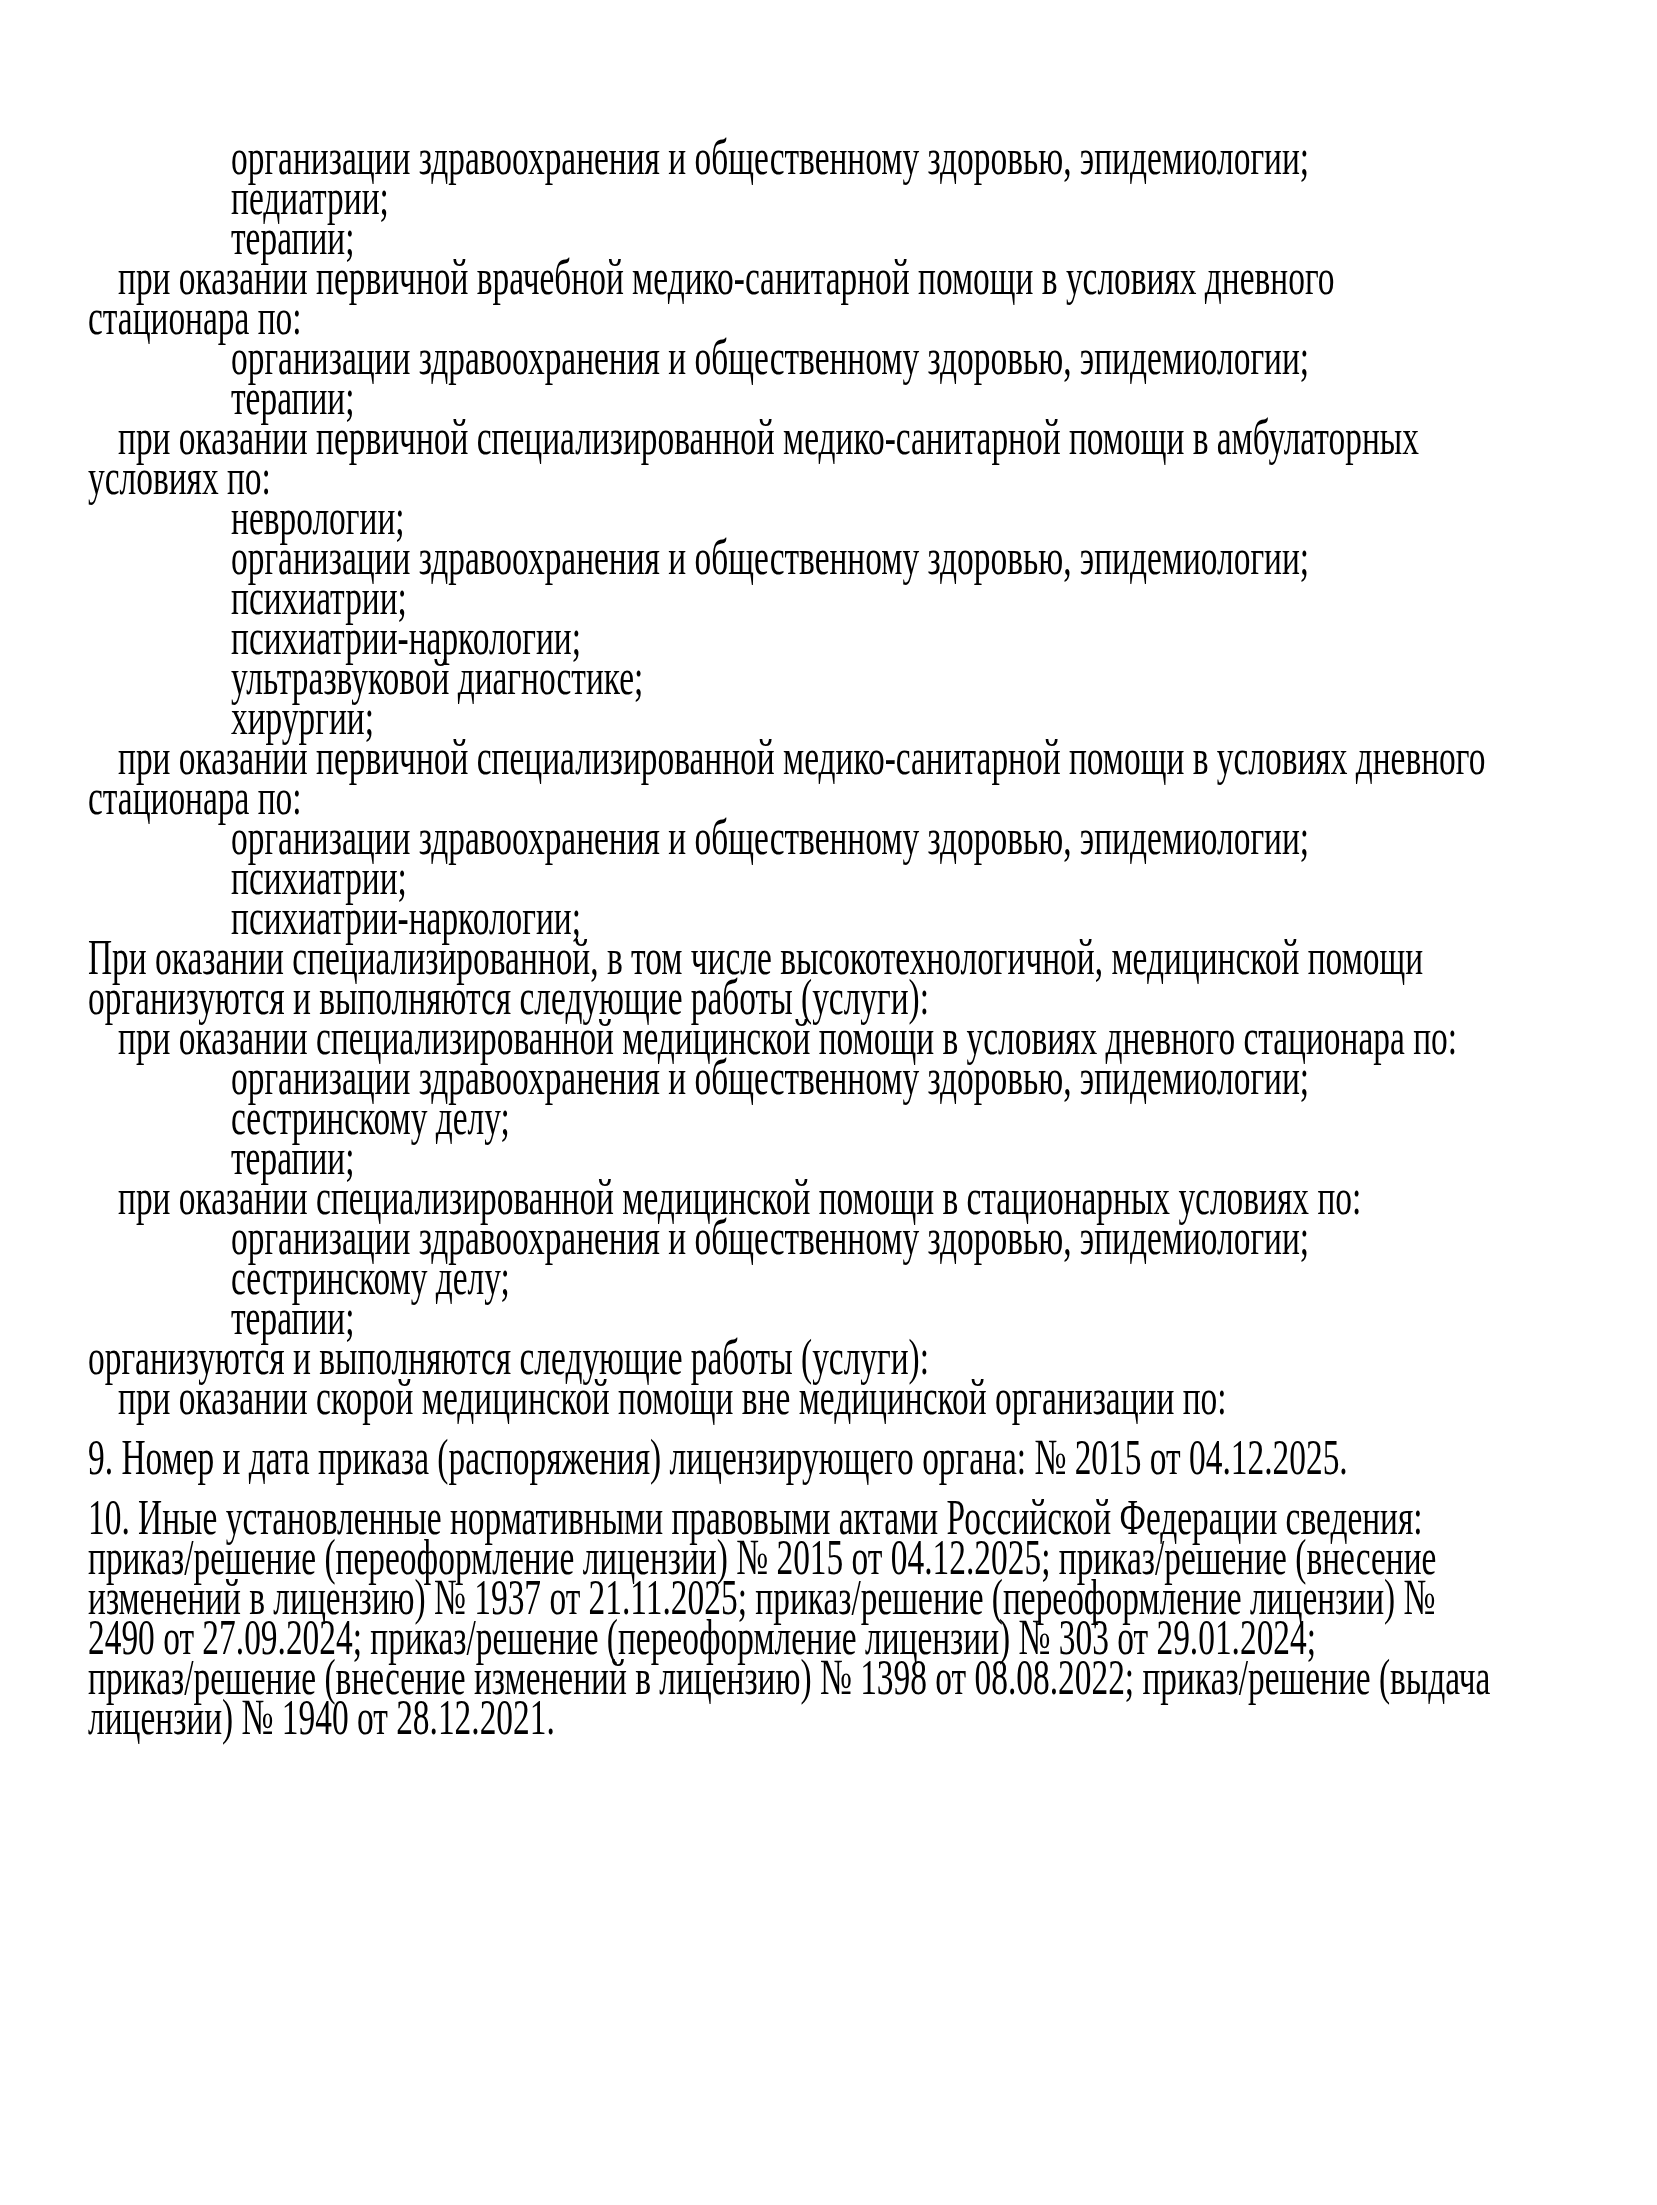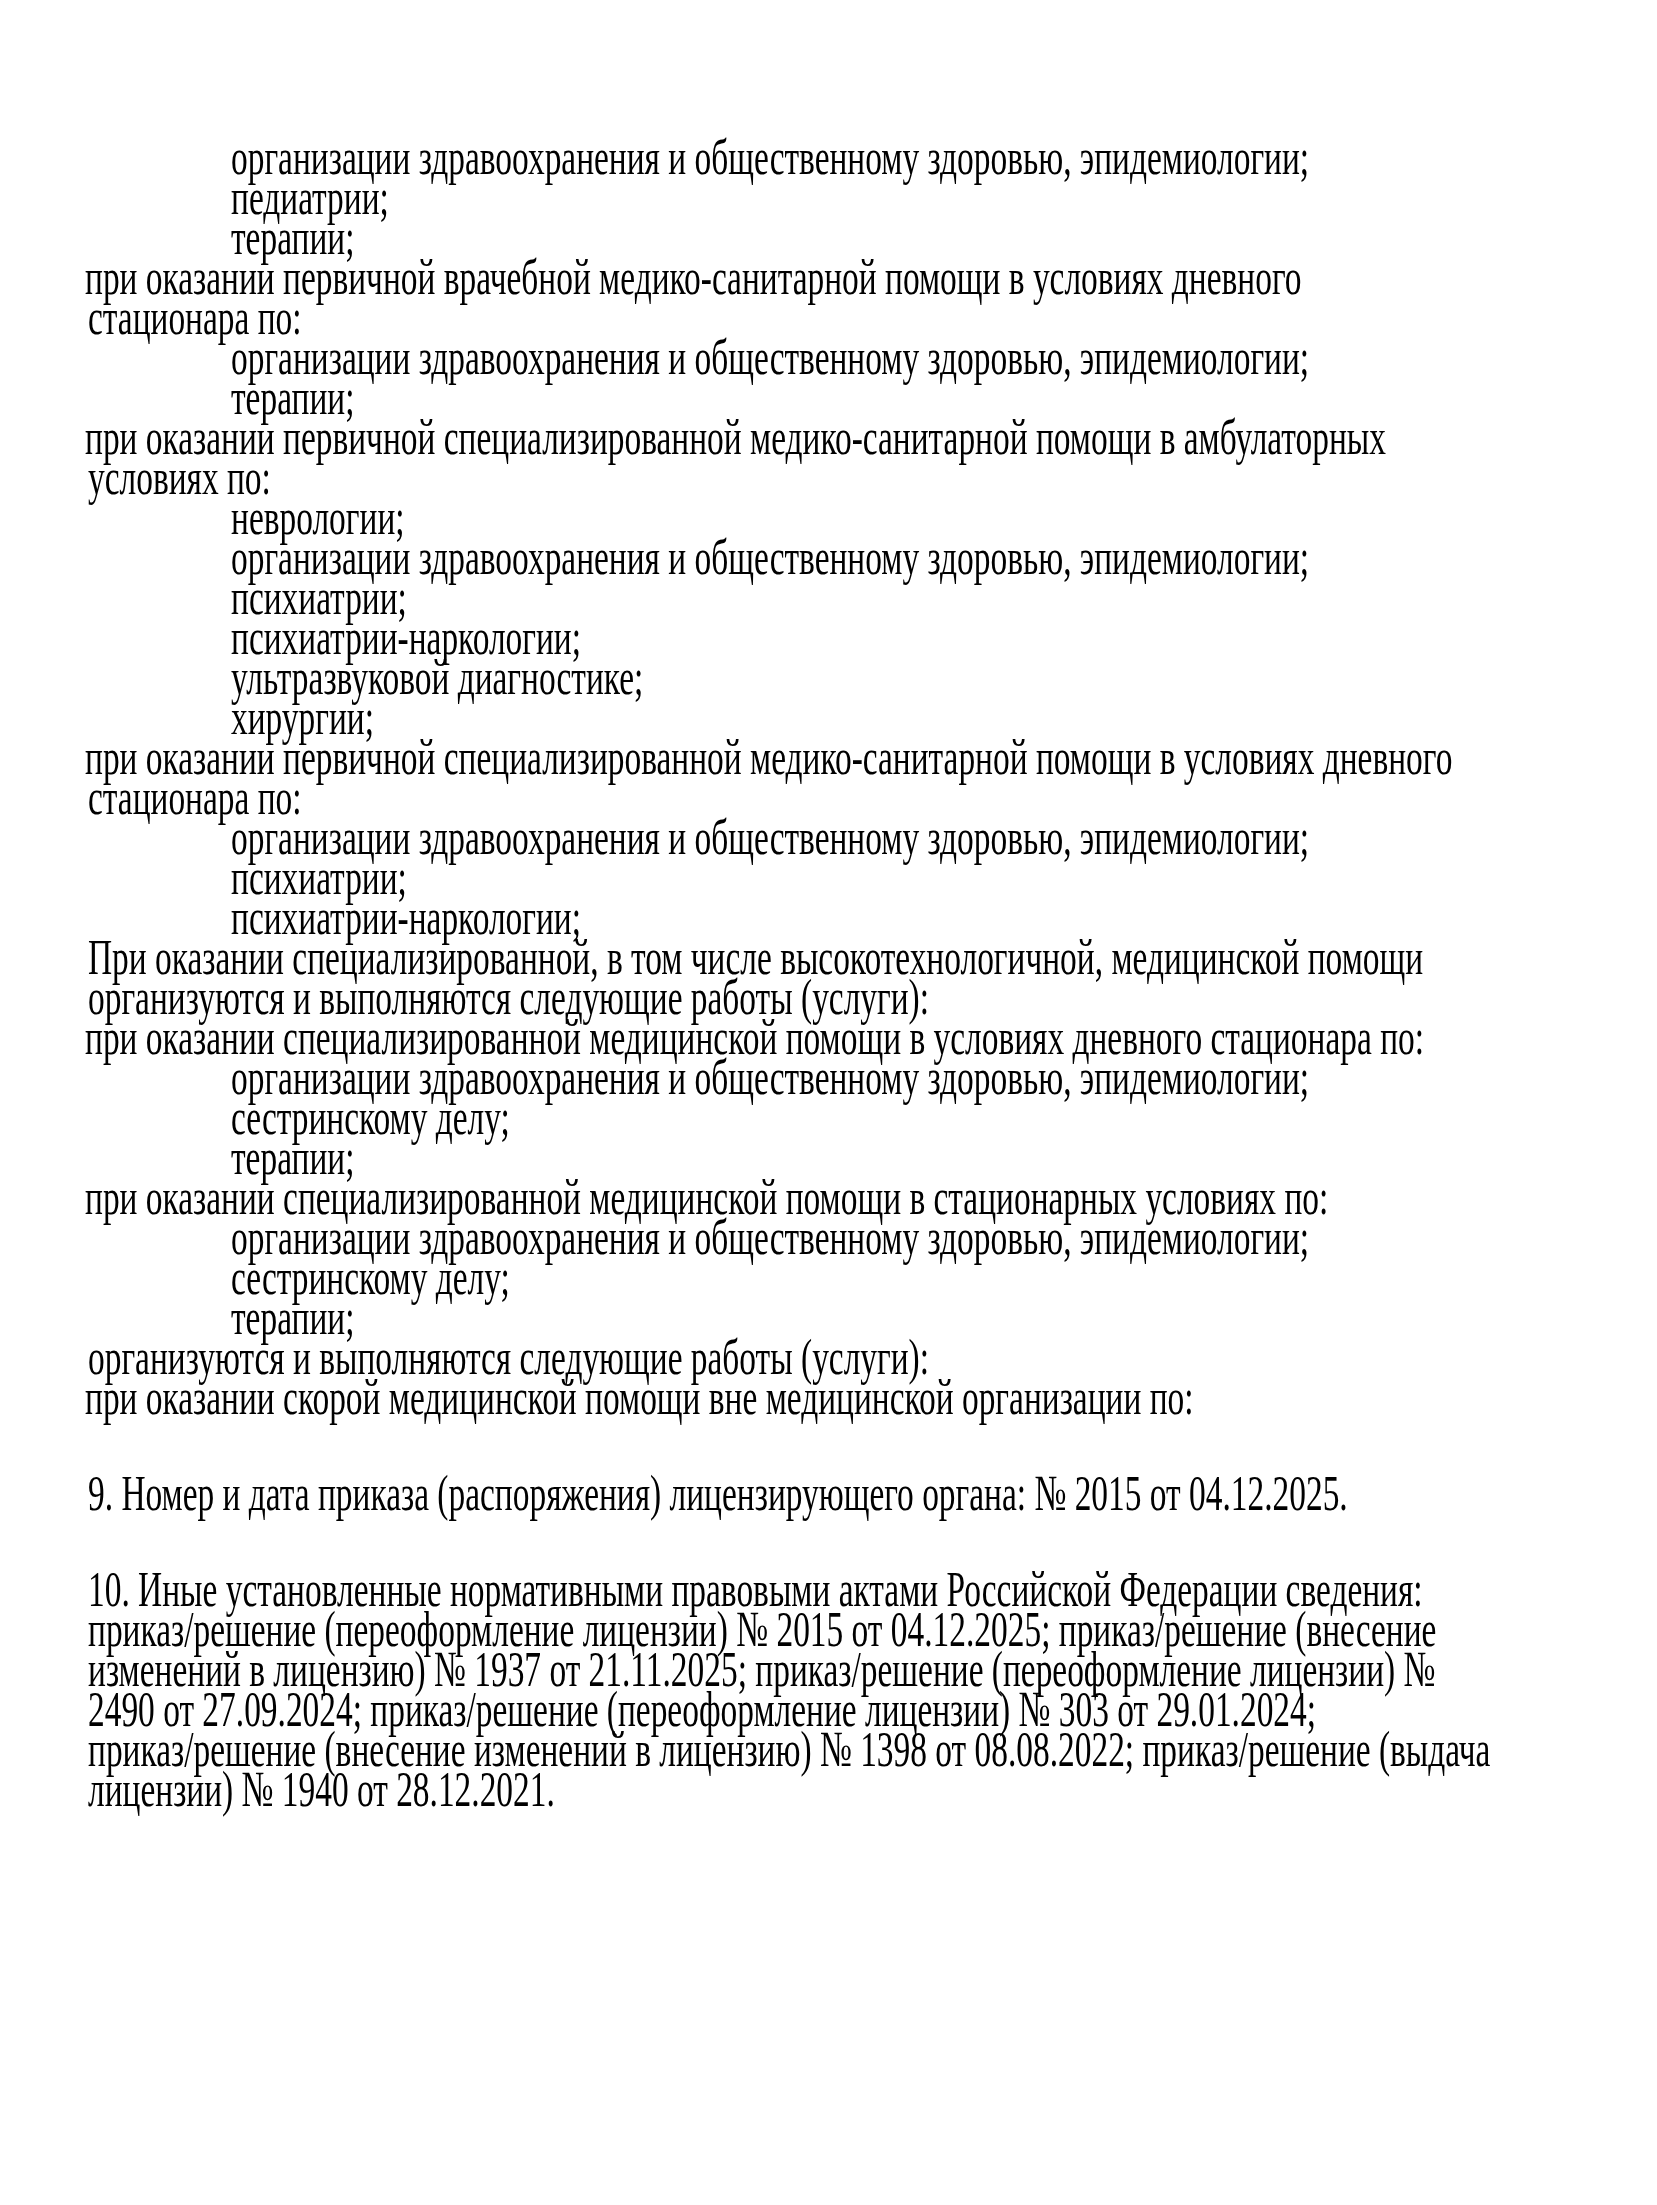"при оказании первичной врачебной" .li1 { padding-left: 85px -> 118px }
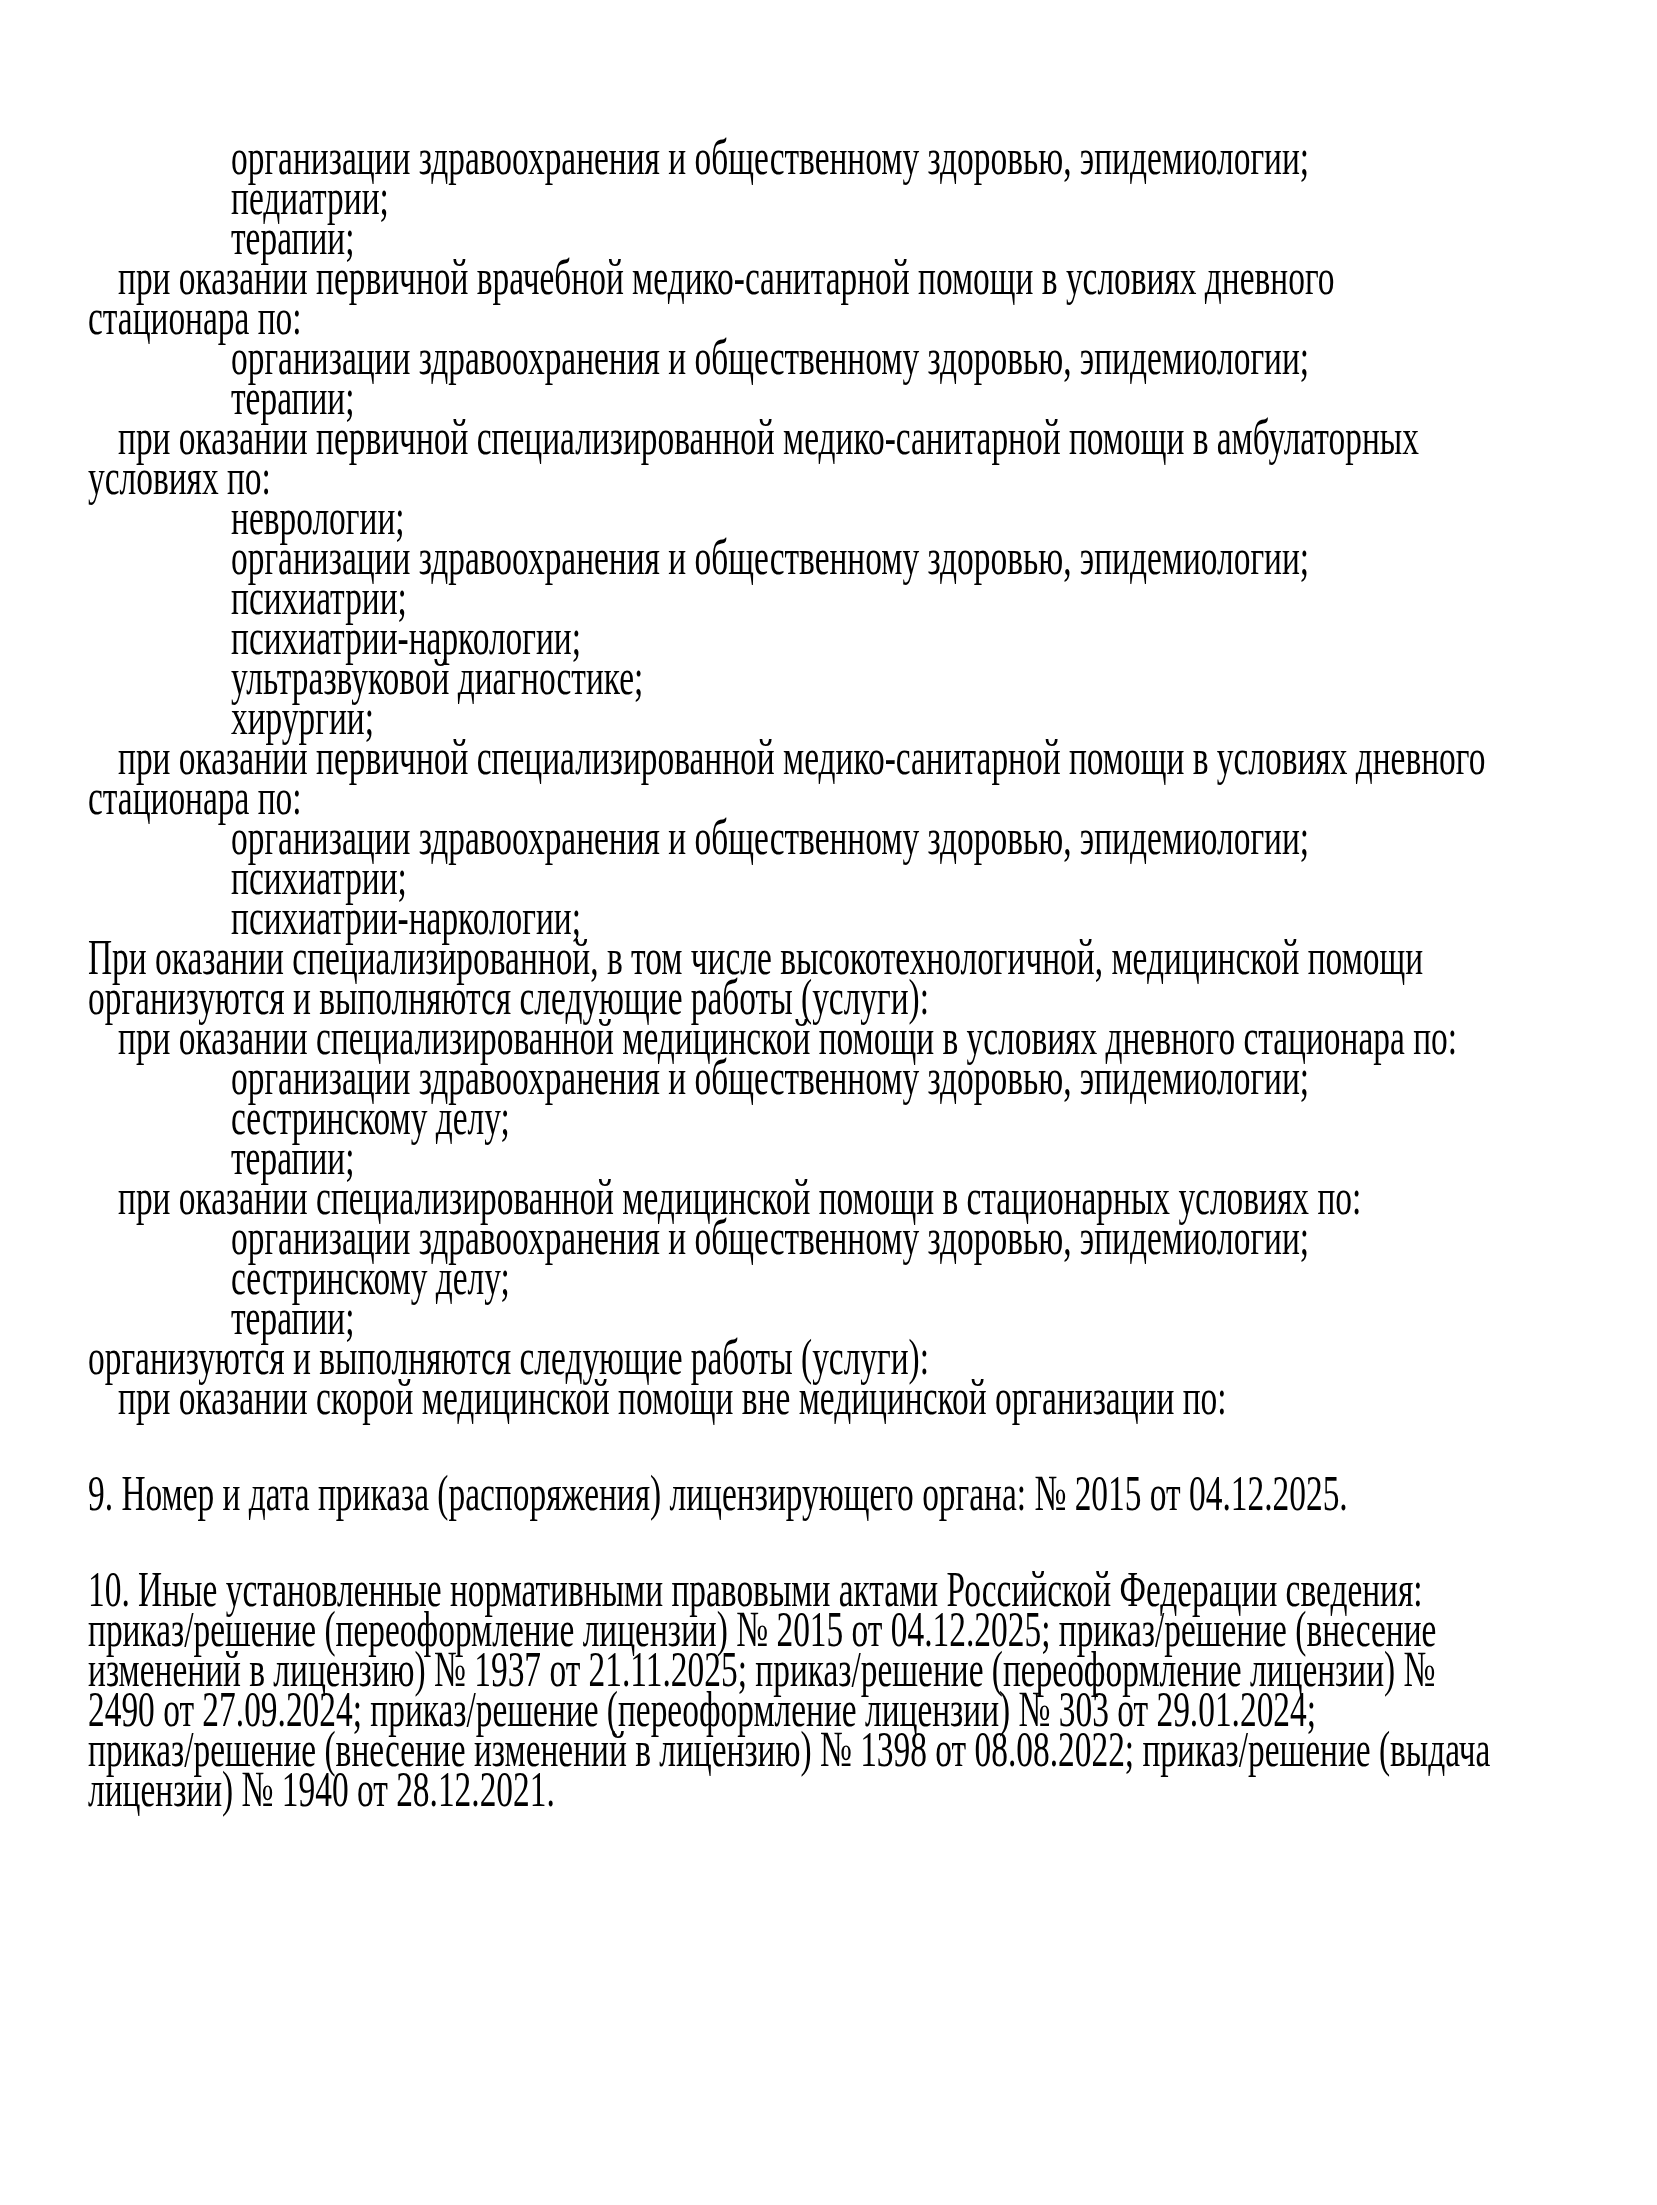"9. Номер и дата приказа" .sect-gap { margin-top: 56px -> 20px }
